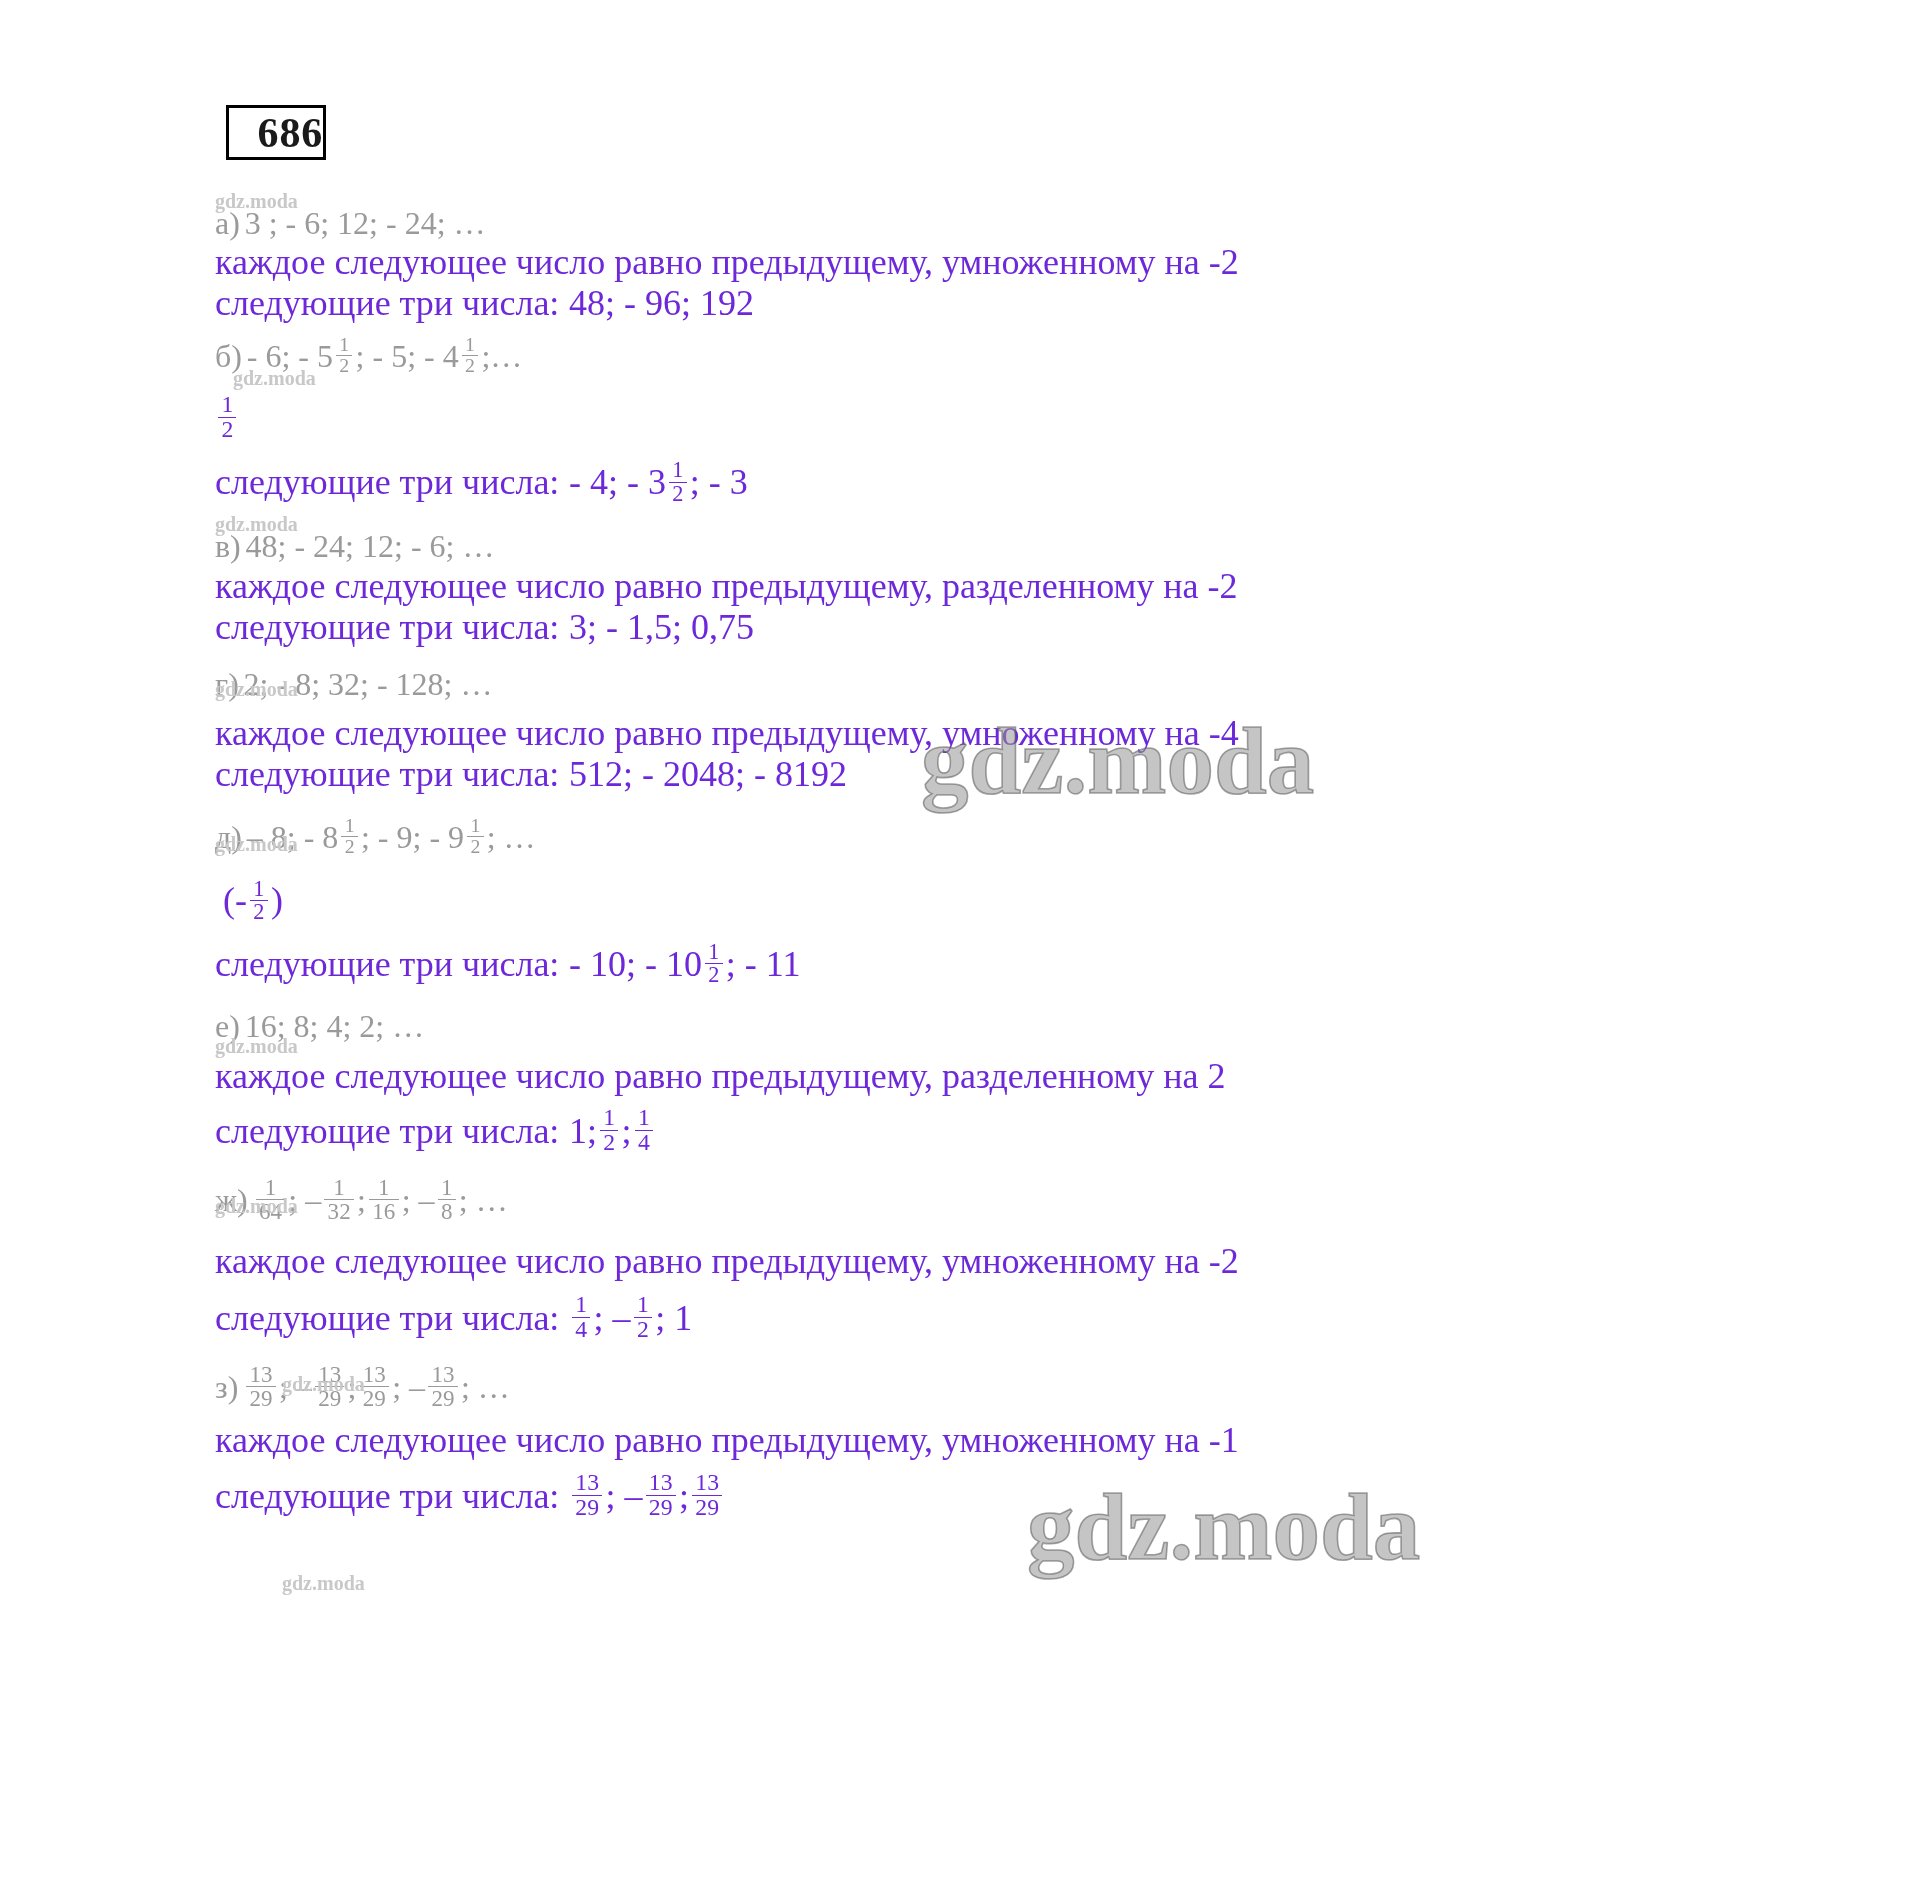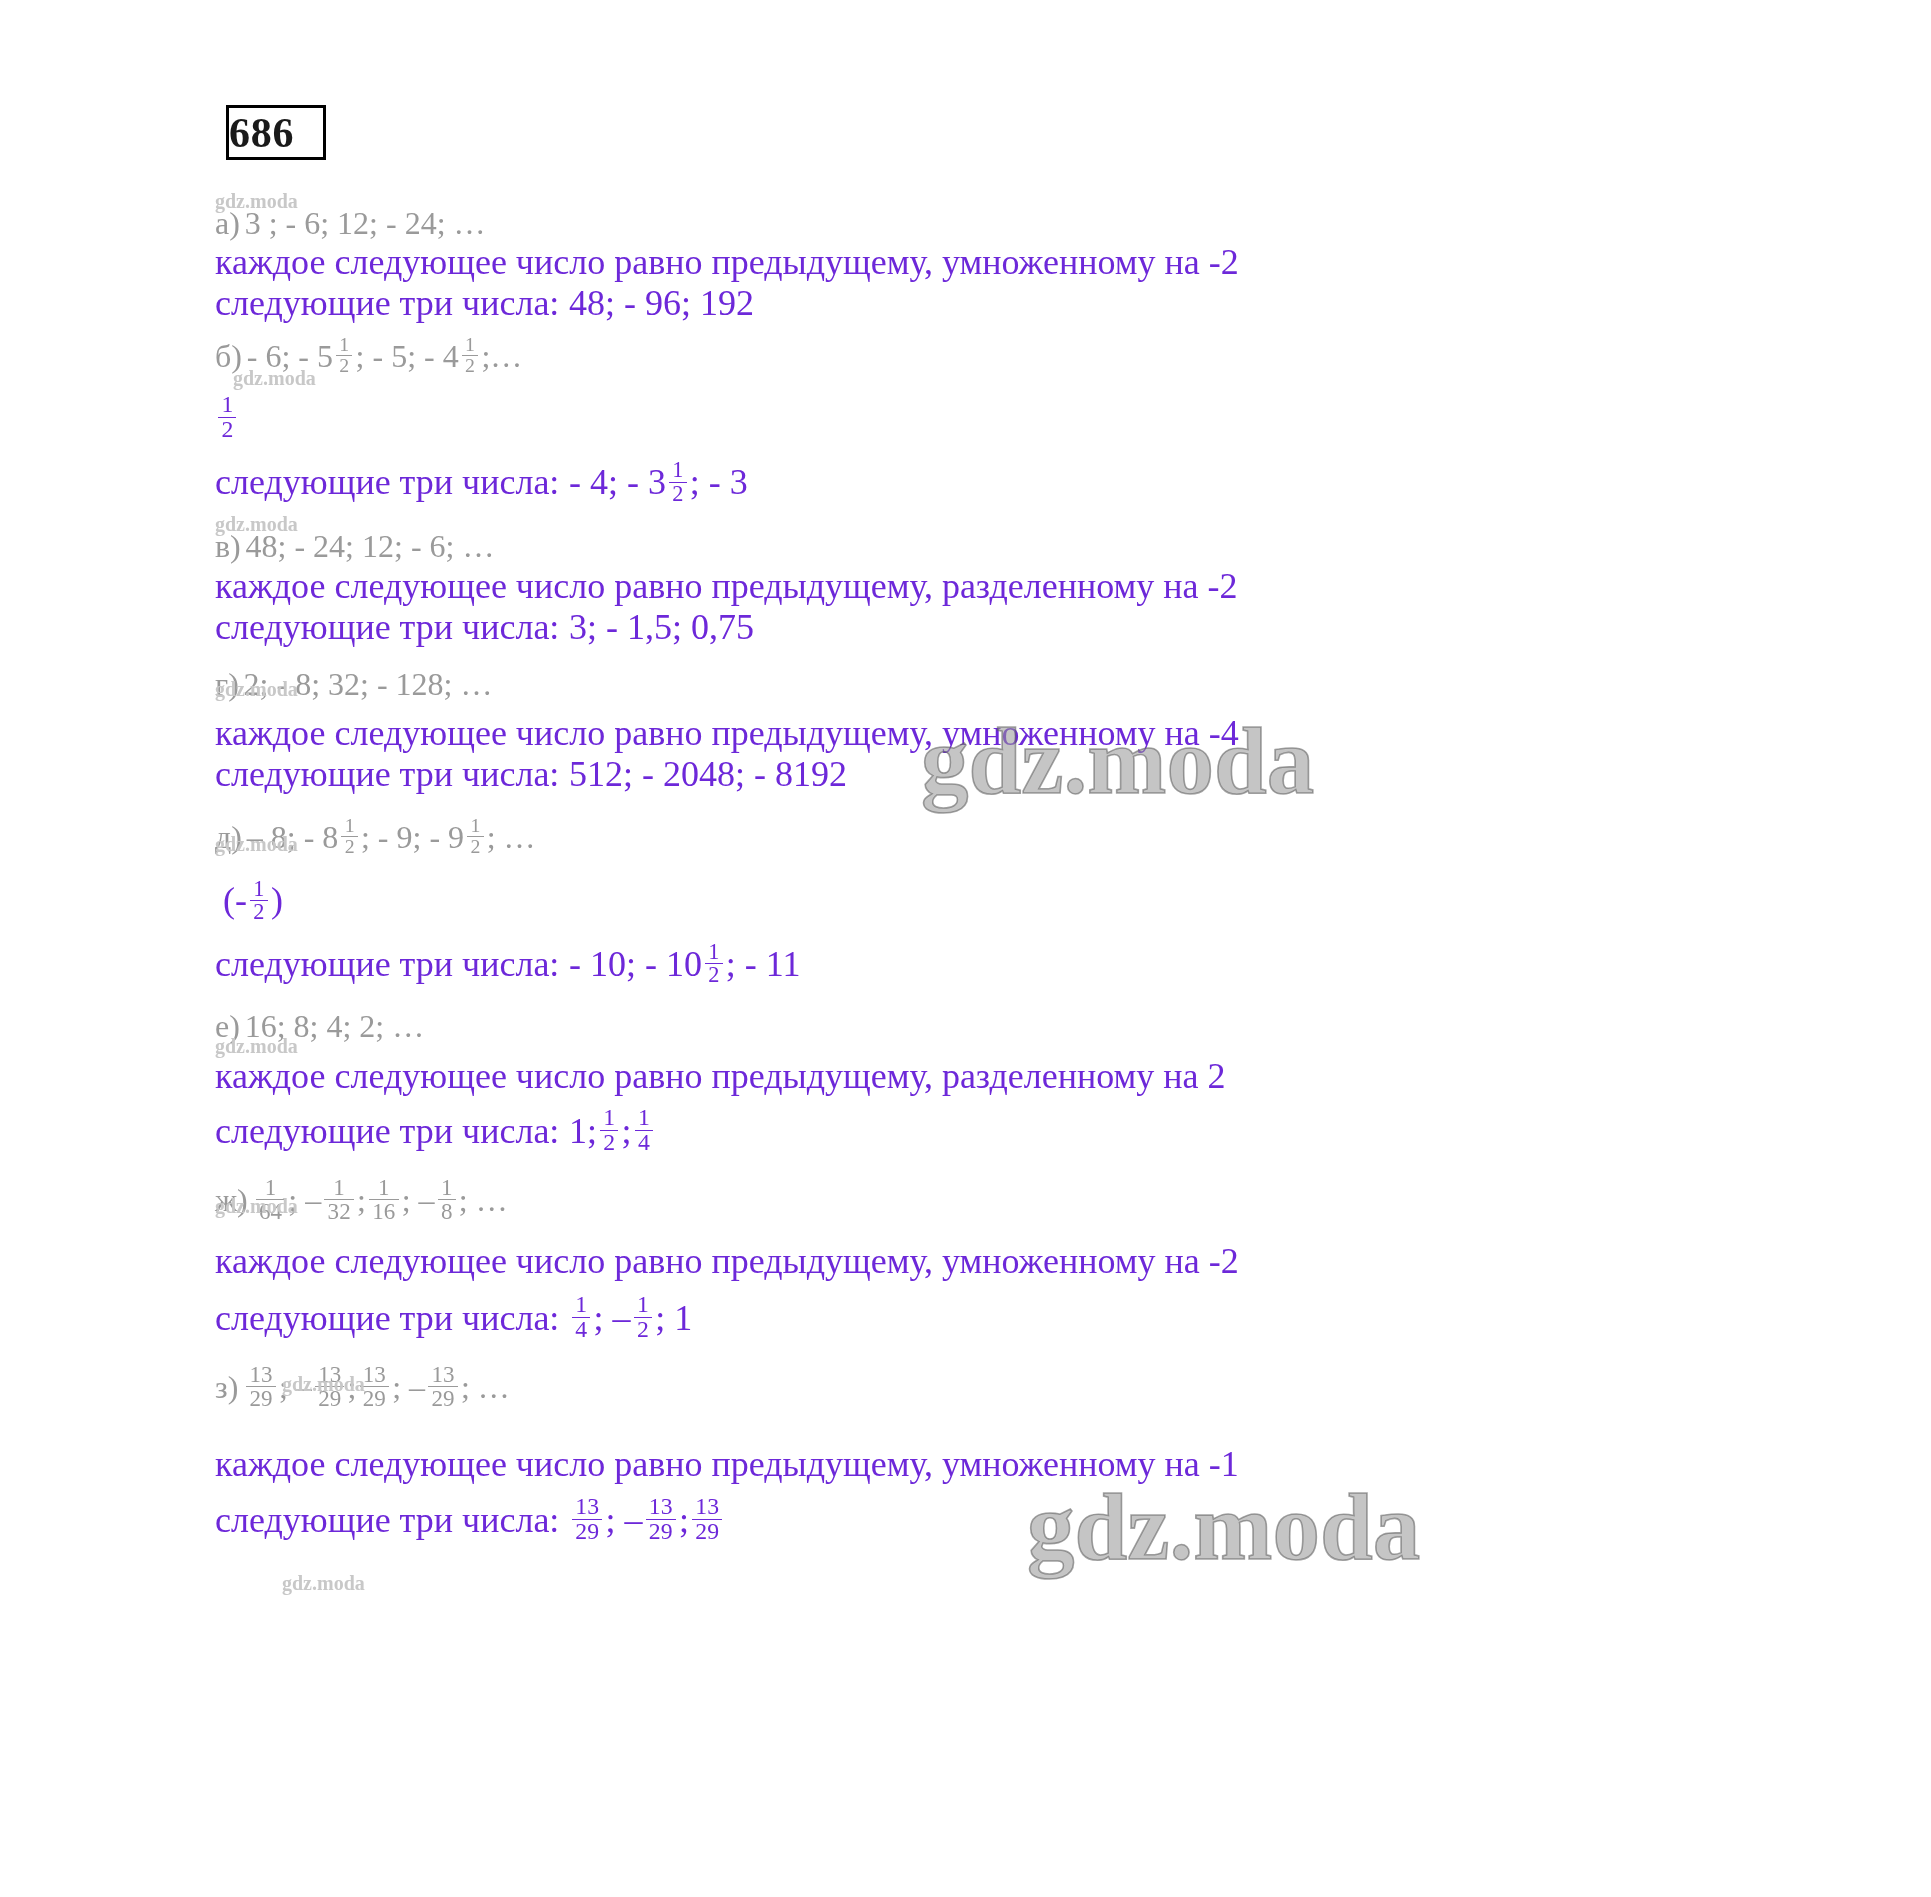"686" .num-box { justify-content: flex-start -> flex-end }
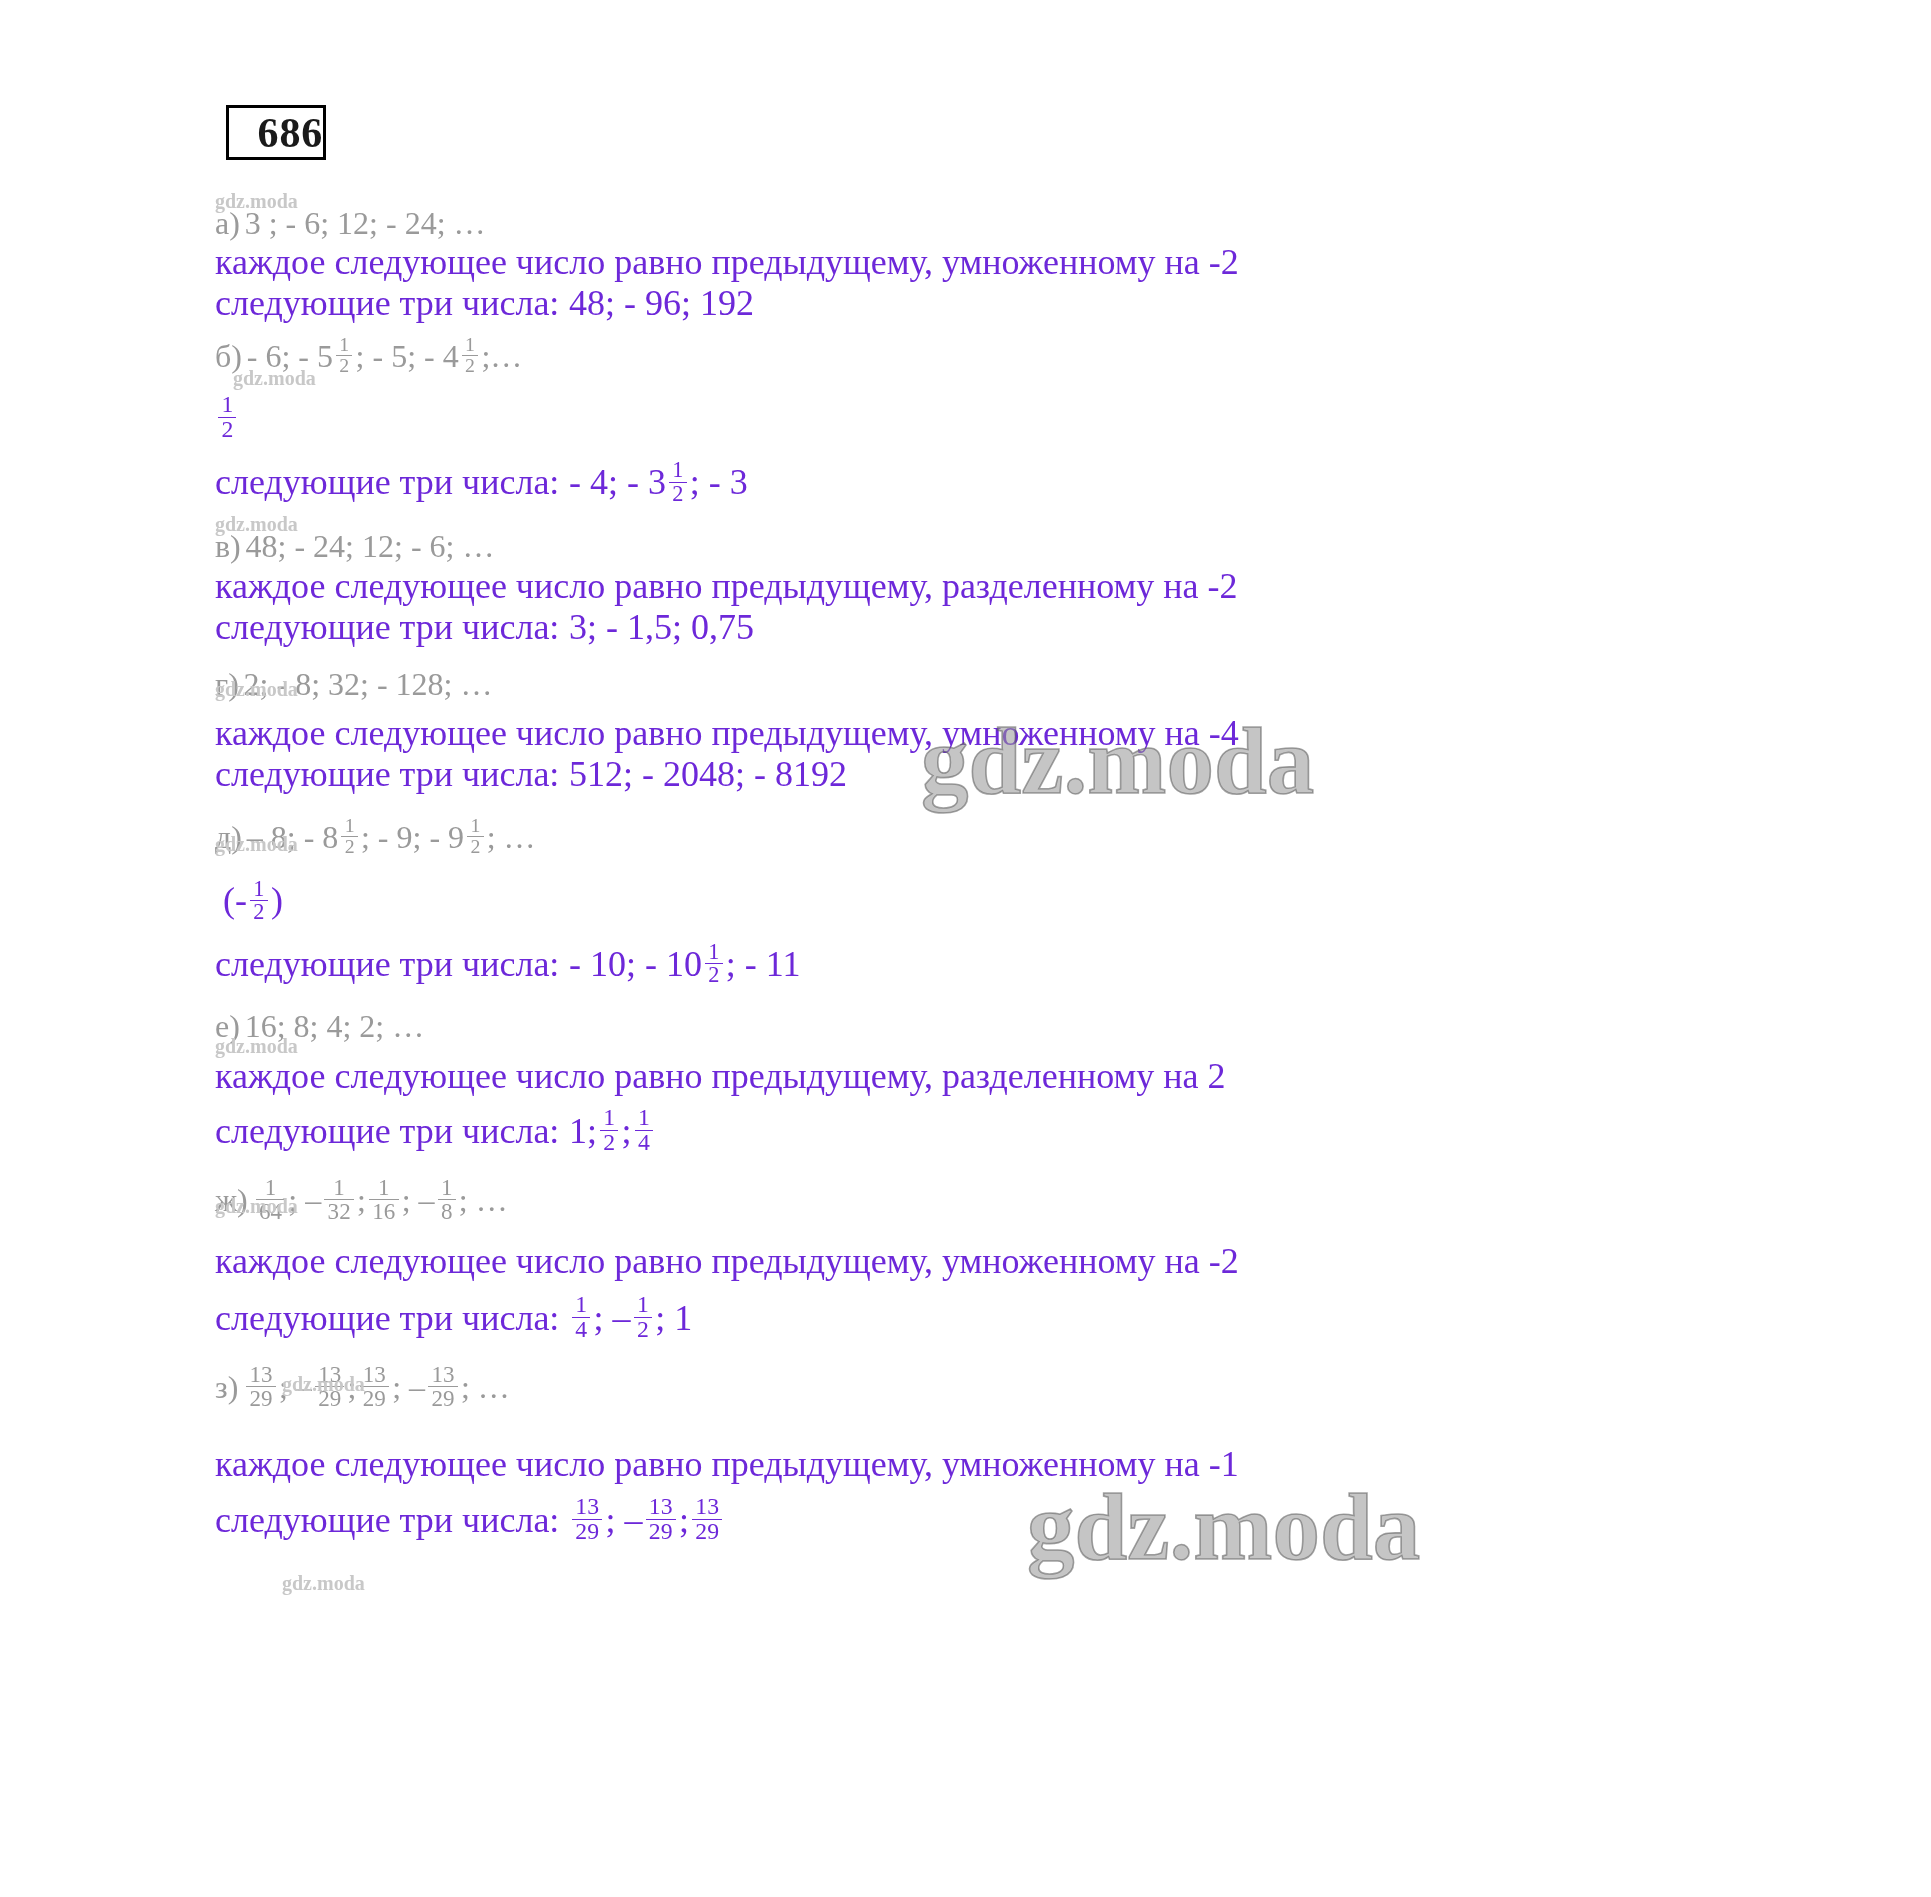"каждое следующее число равно предыдущему, умноженному на -1" div.rule { margin-top: 33px -> 9px }
